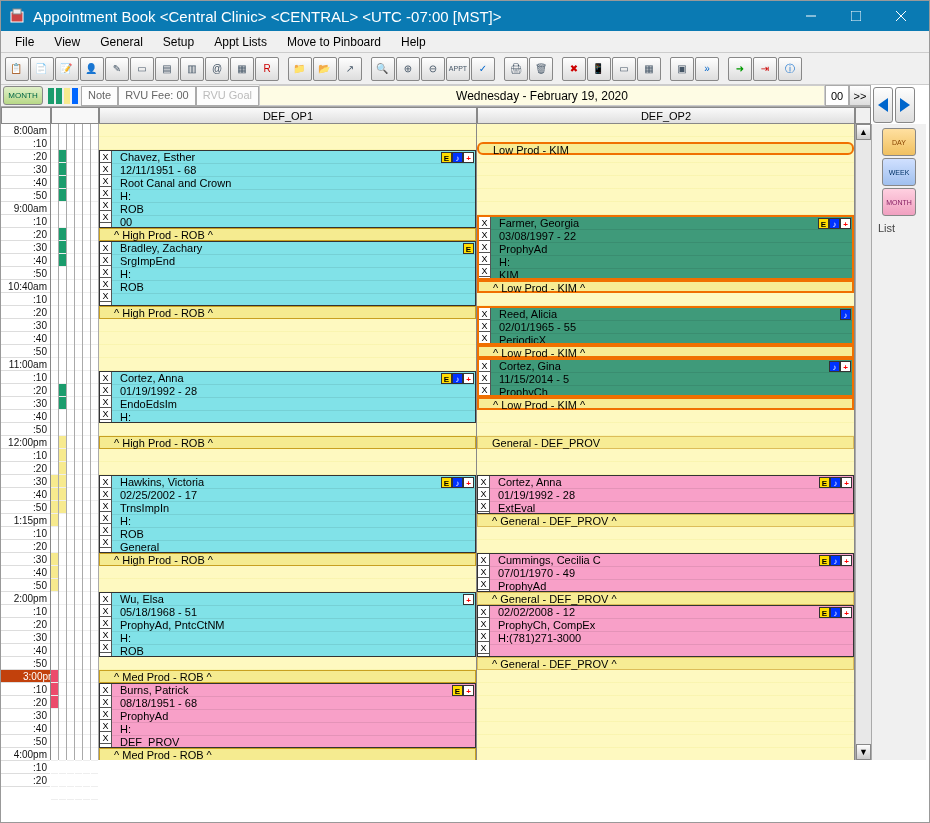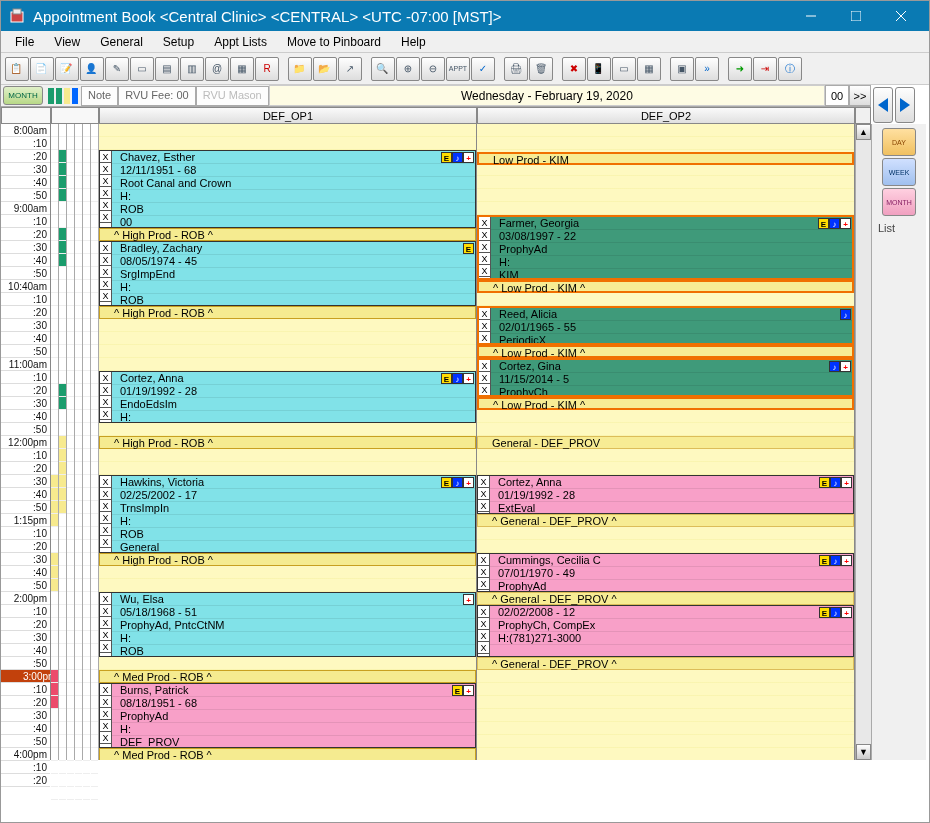"RVU Mason" div.rvu-tab { text: Mason -> Goal }
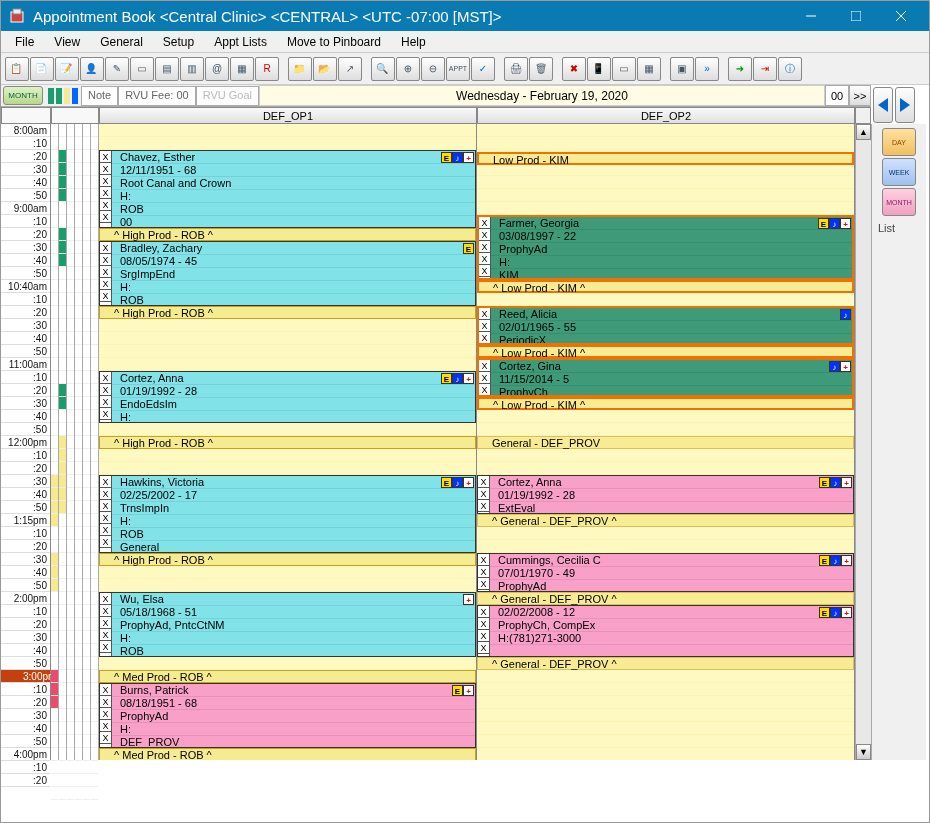"Low Prod - KIM" div.slot-label { border-radius: none -> 6px; top: 28px -> 18px }
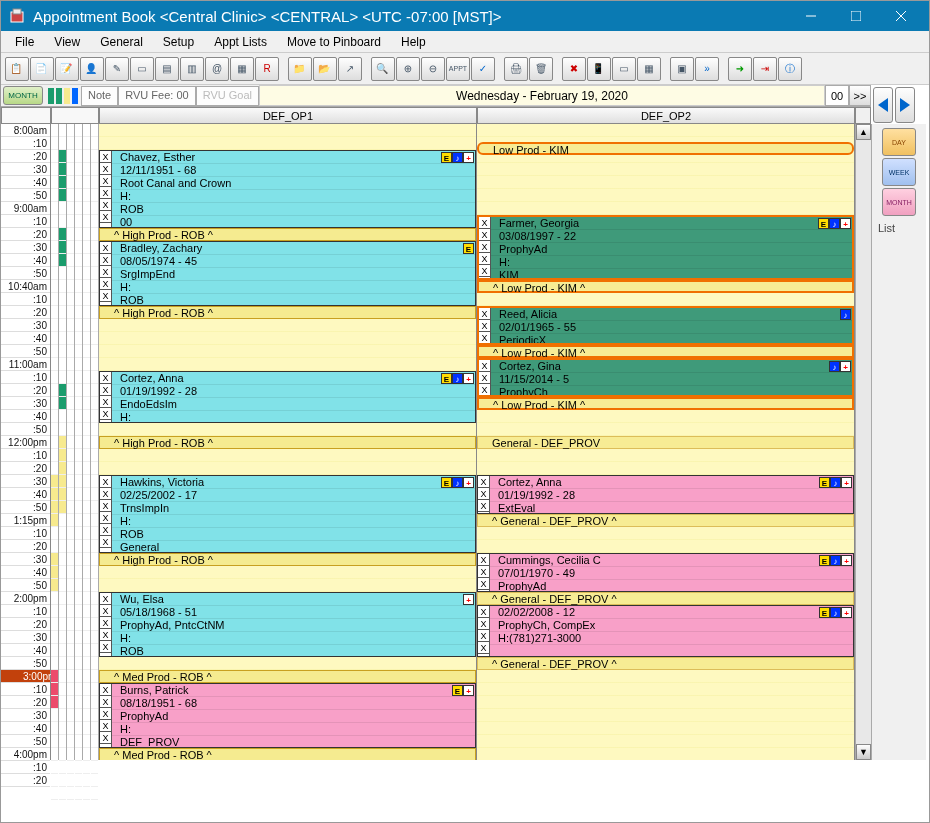"08/05/1974 - 45" div.line { html: <div>08/05/1974 - 45</div> -> none }
